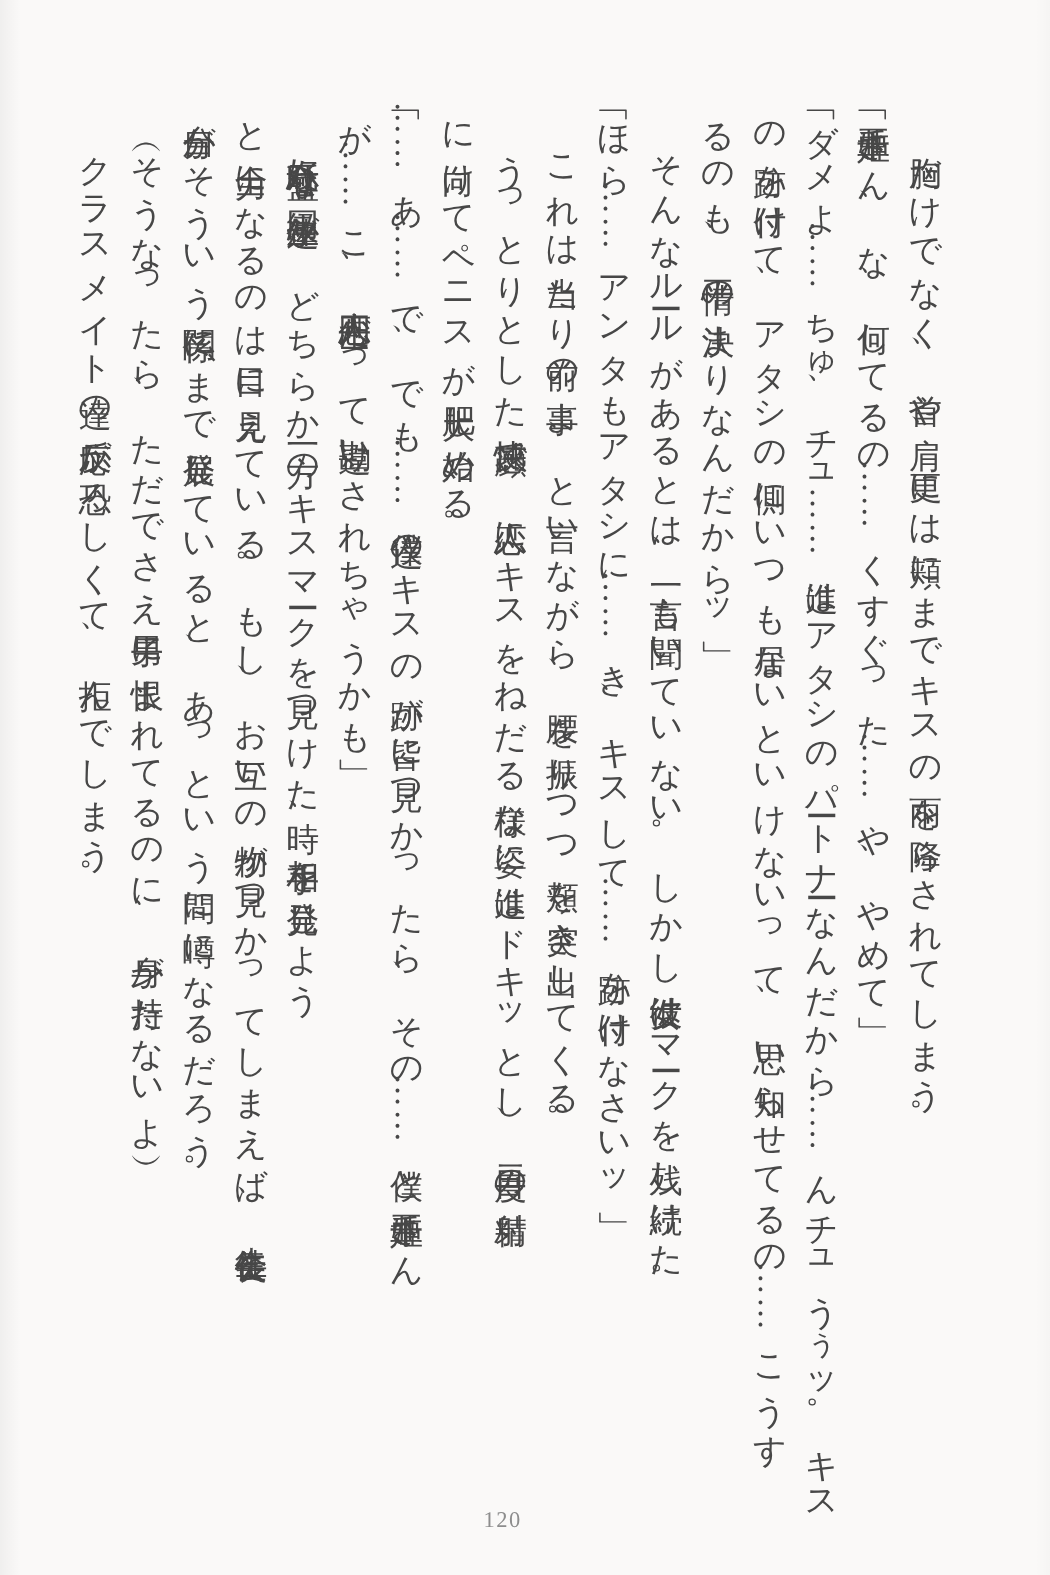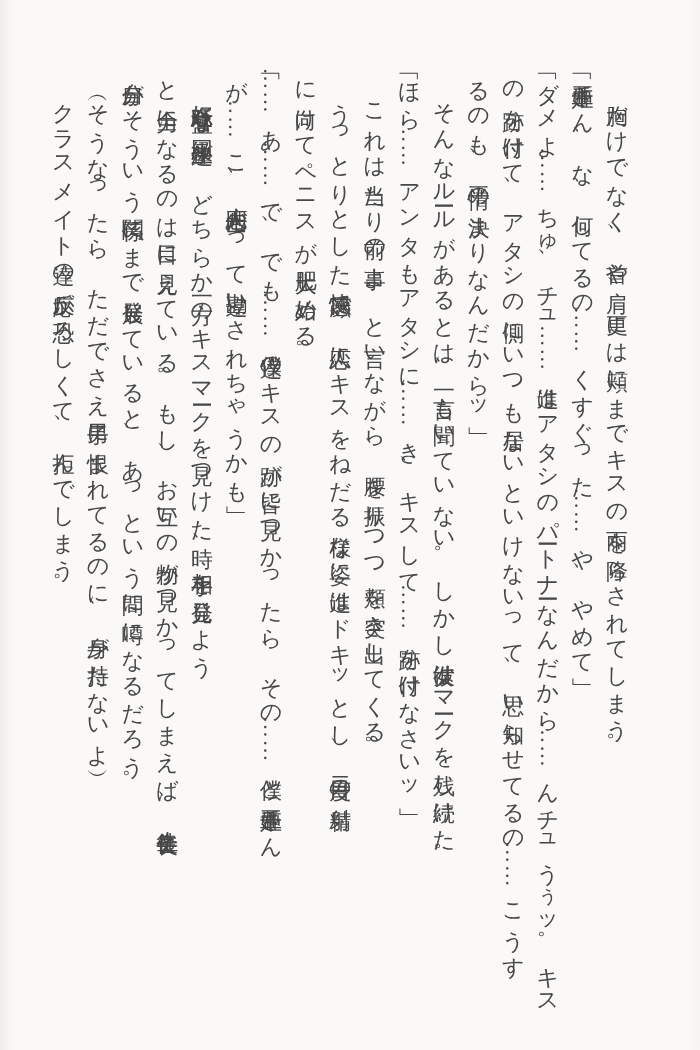"120" div.page-number { html: none -> <div>120</div> }
